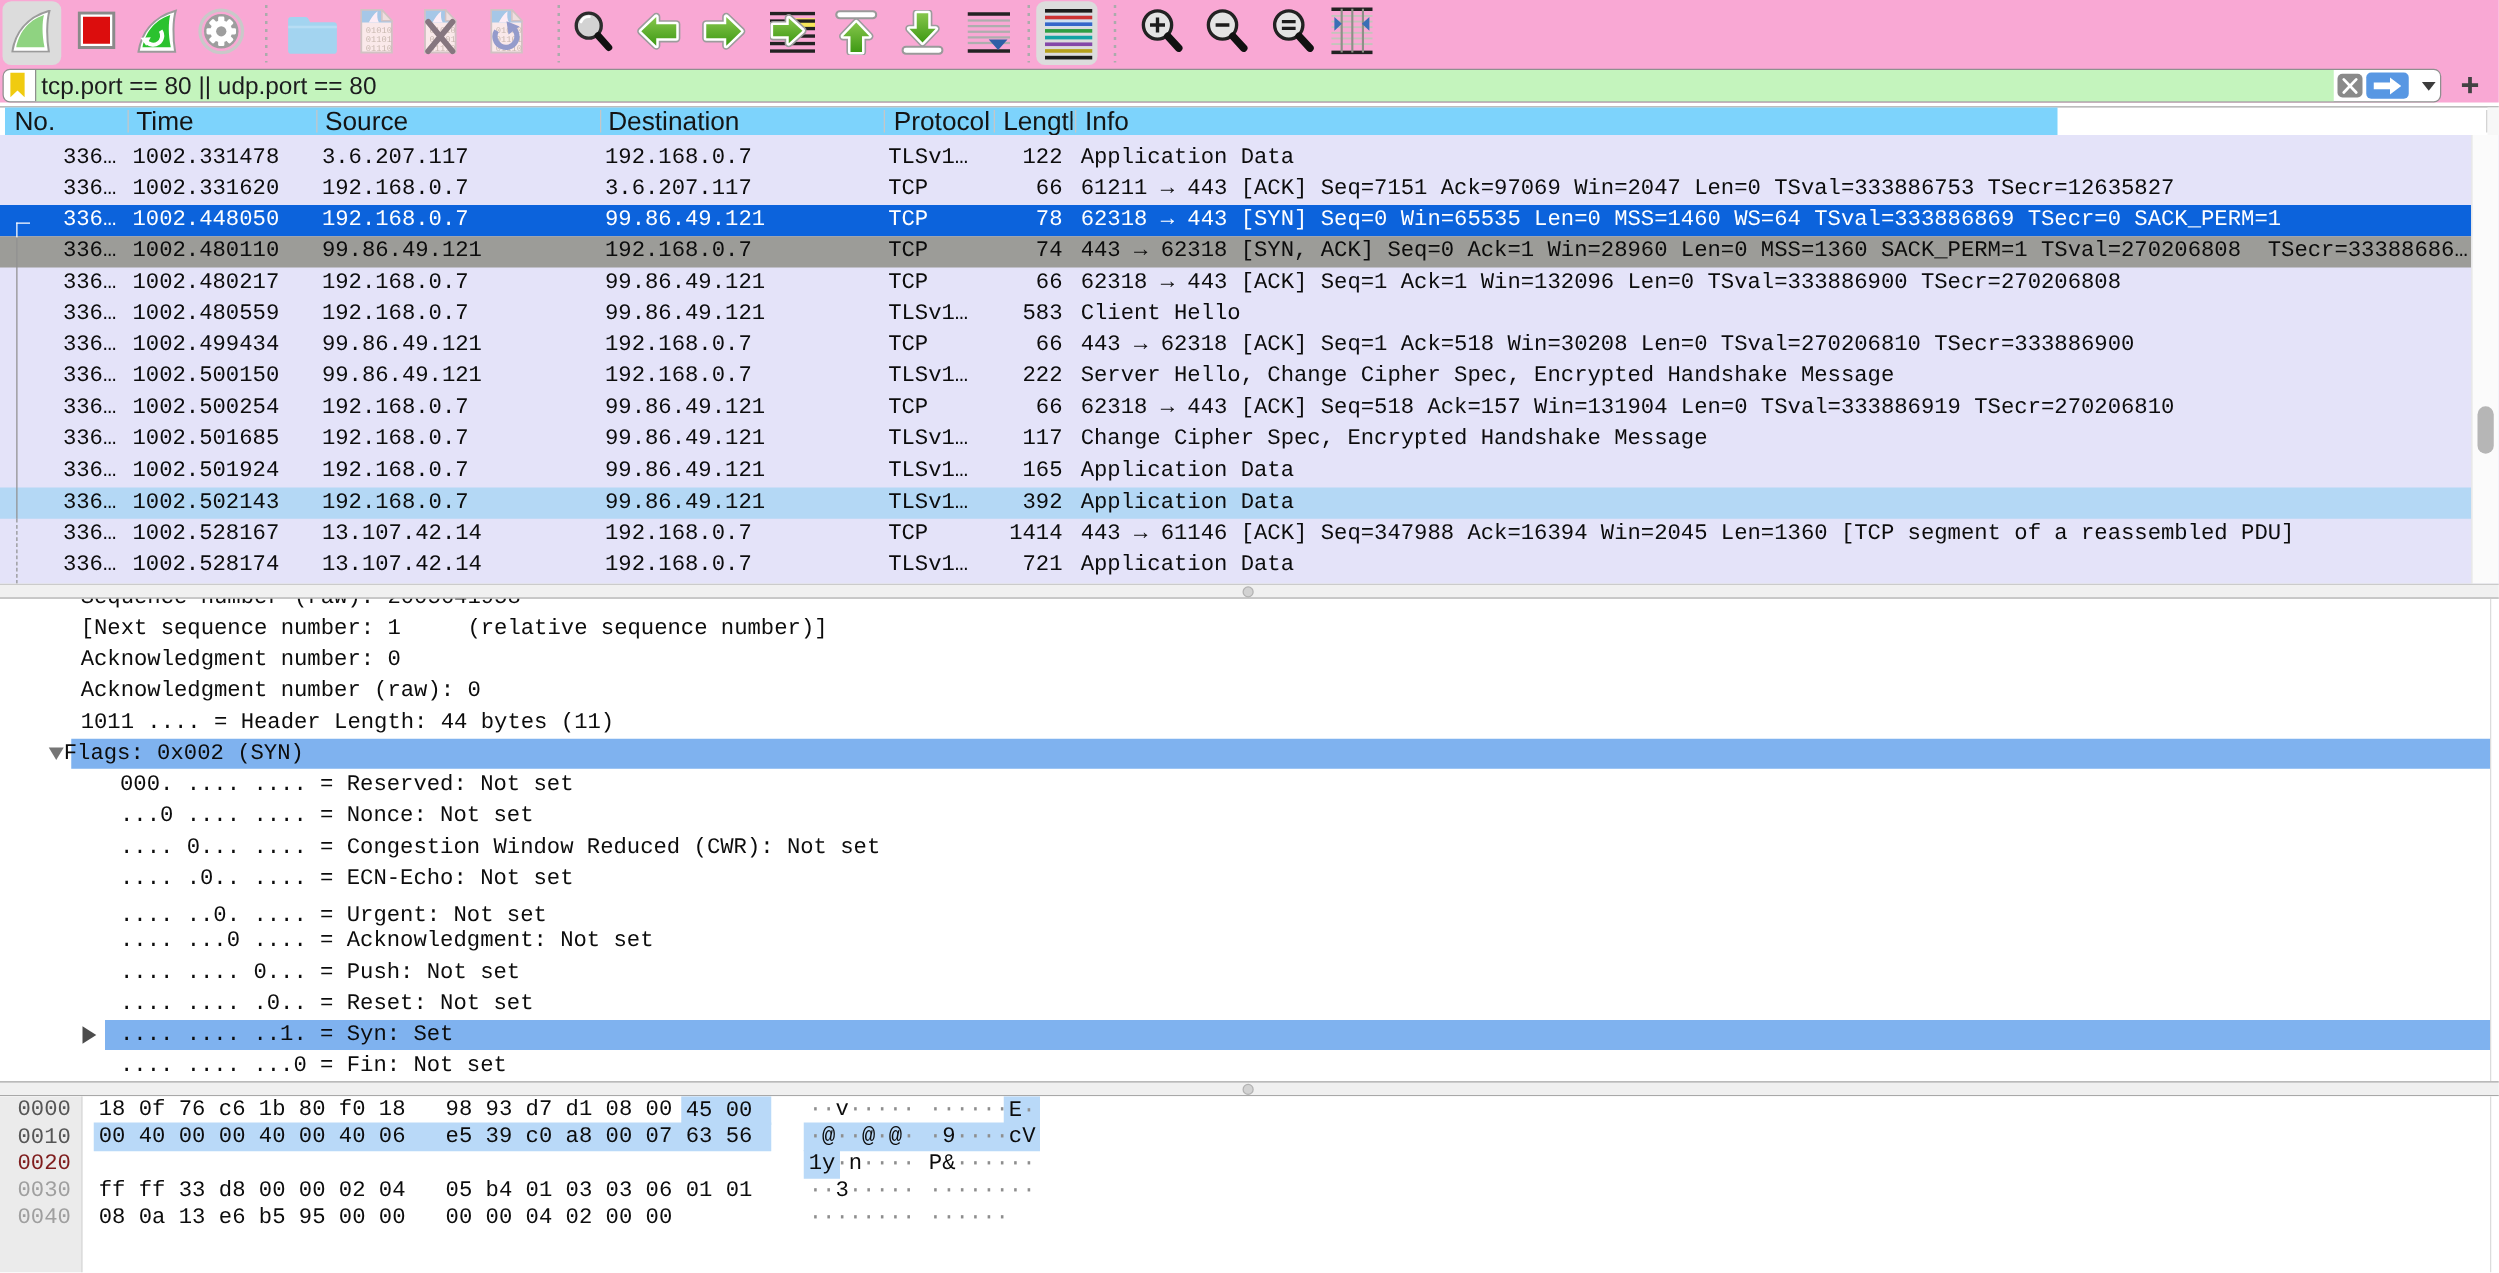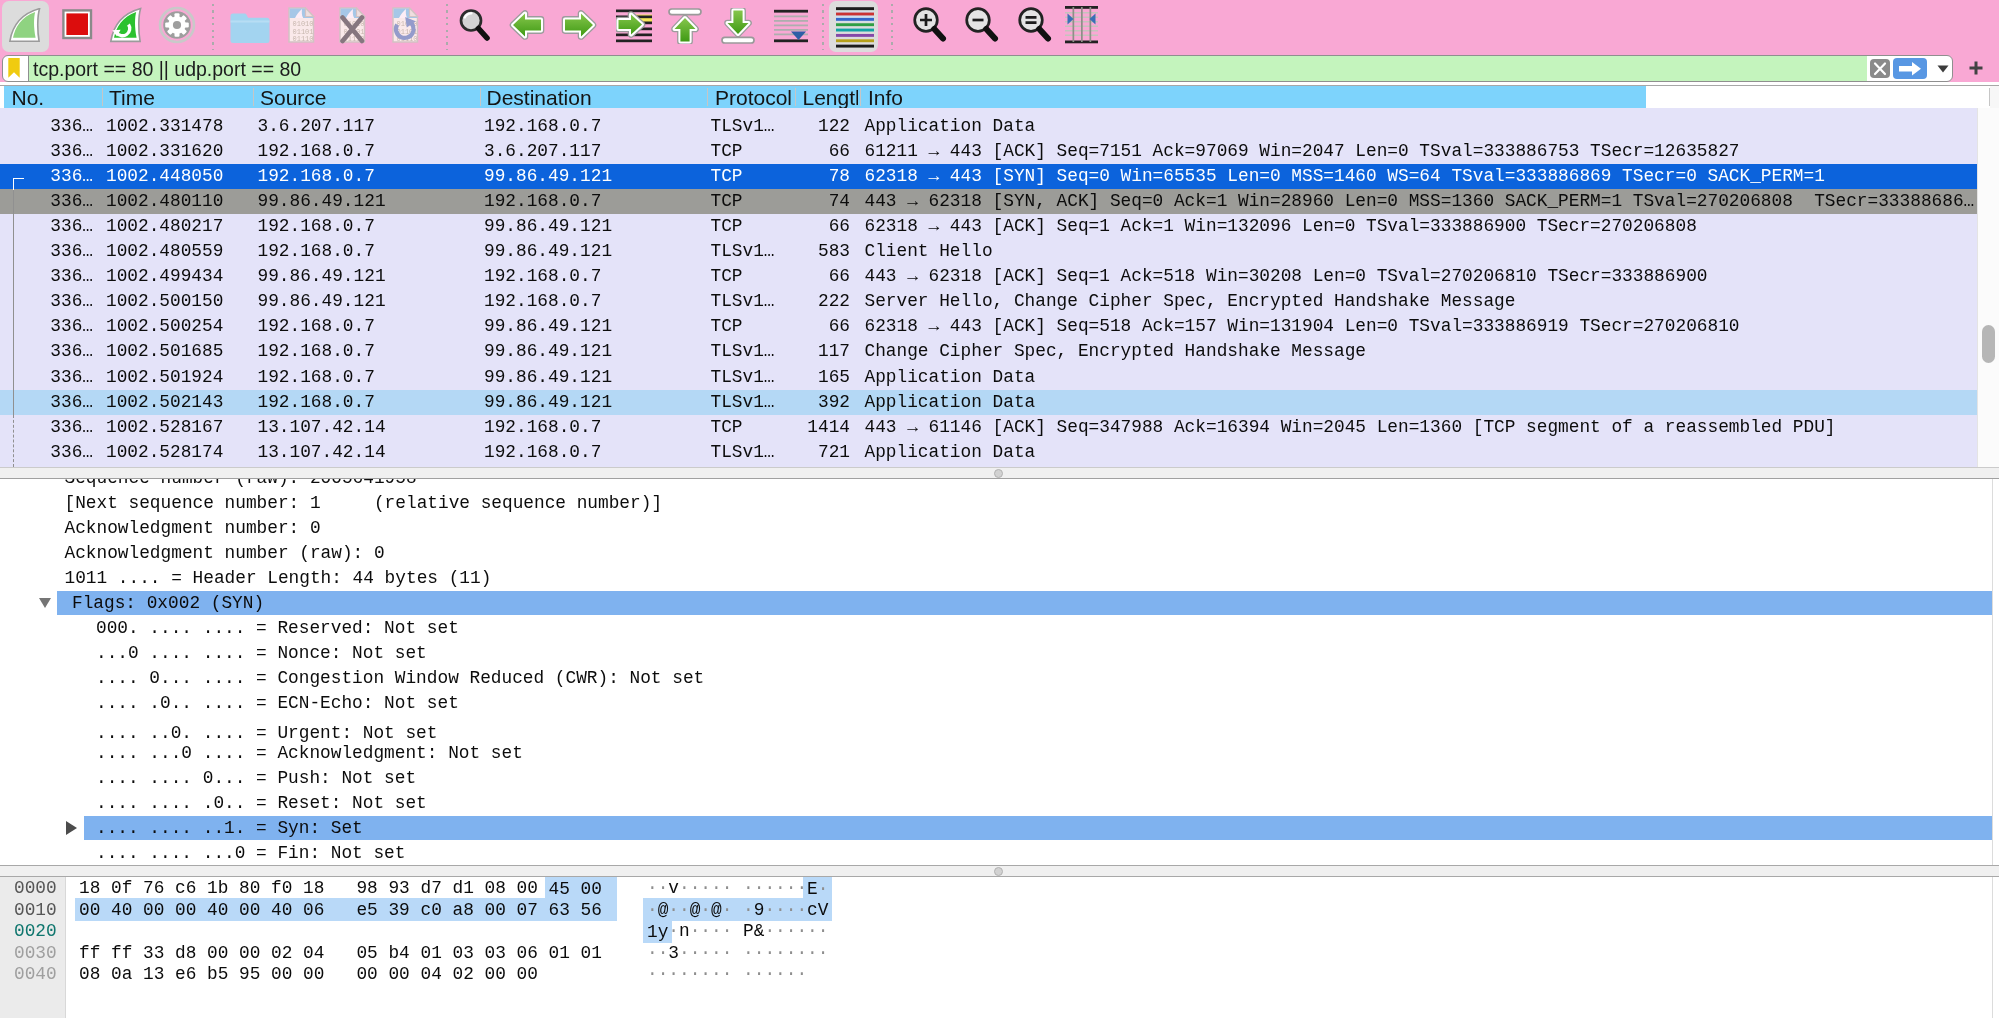"Flags: 0x002 (SYN)" div.dl { left: 72px -> 51px }
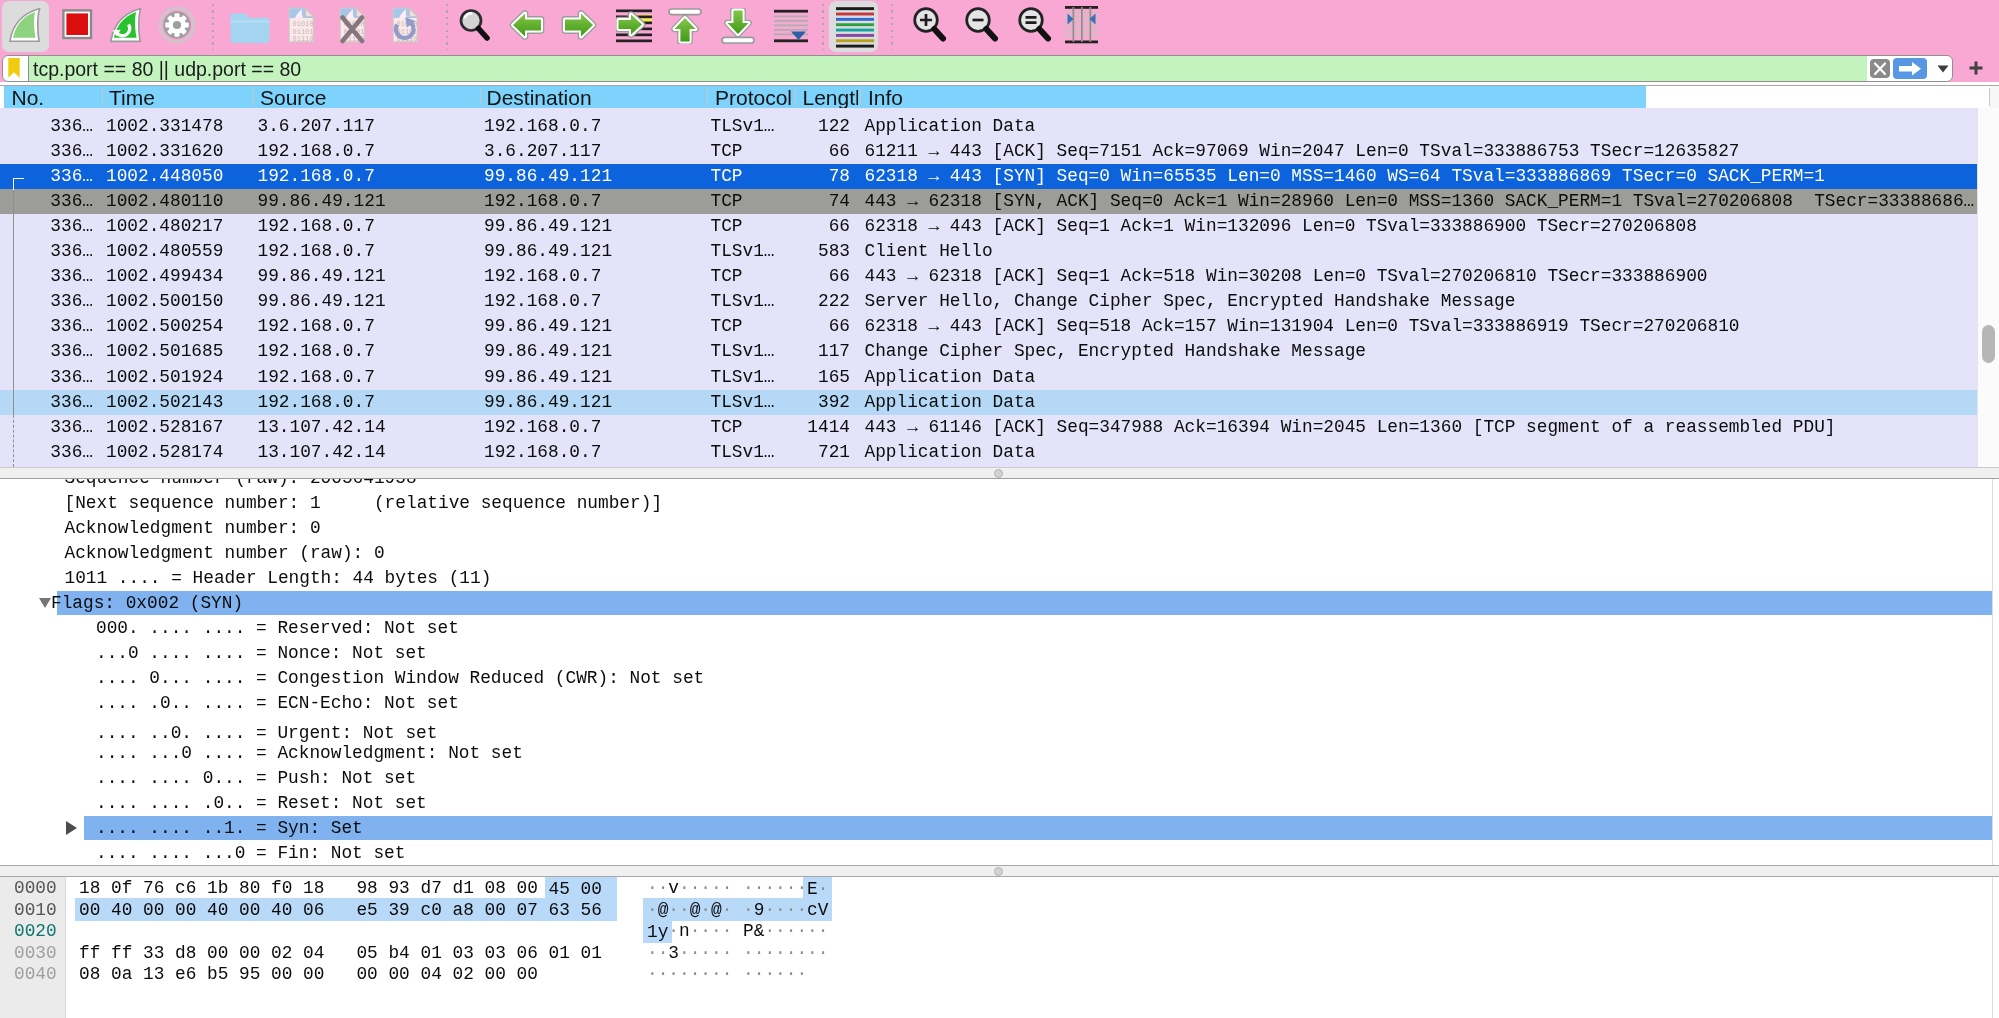"0020" span.hxo { color: #0f766e -> #7f1d1d }
